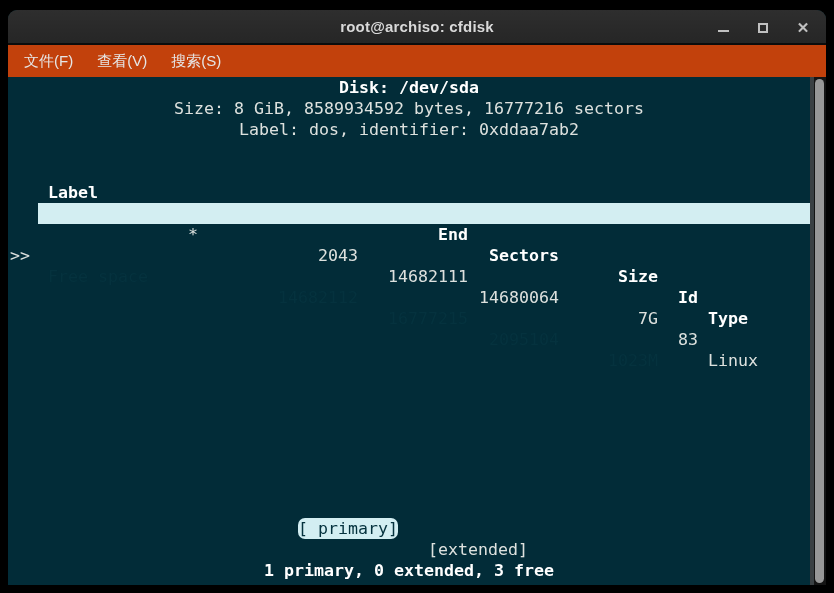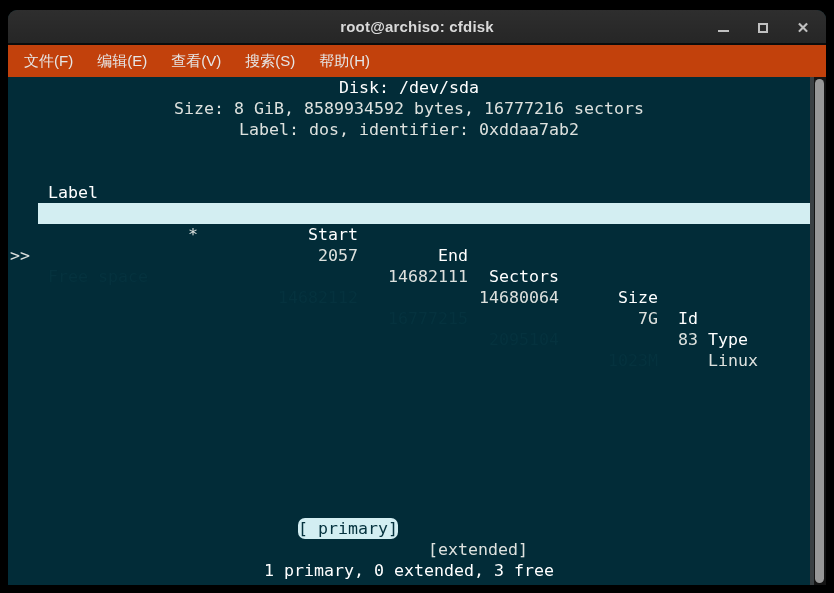"编辑(E)" span.menu-item { html: <span>编辑(E)</span> -> none }
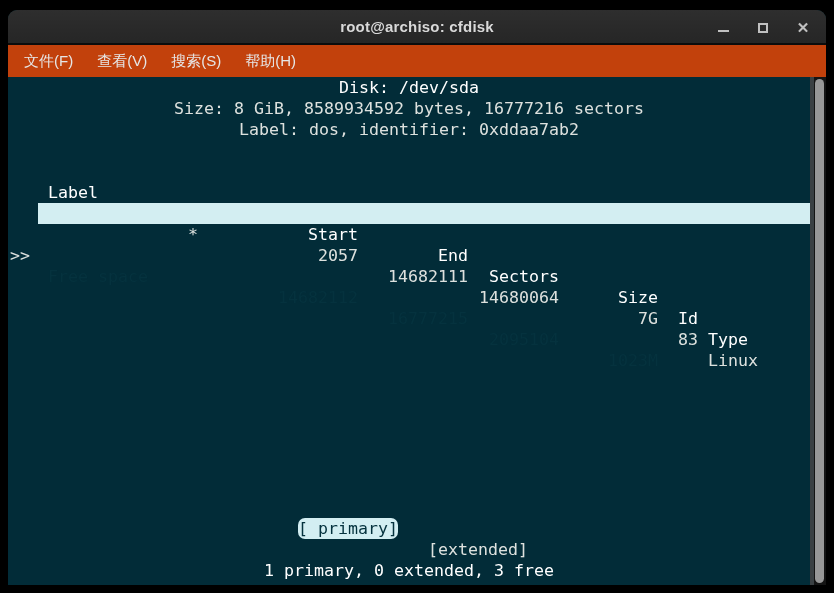"帮助(H)" span.menu-item { html: <span>帮助(H)</span> -> none }
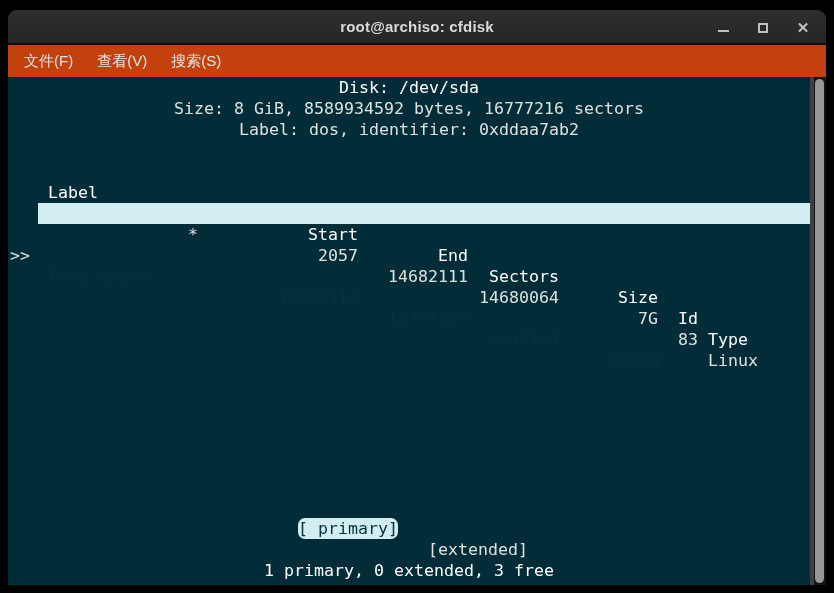"Disk: /dev/sda" .bold { font-weight: normal -> bold }
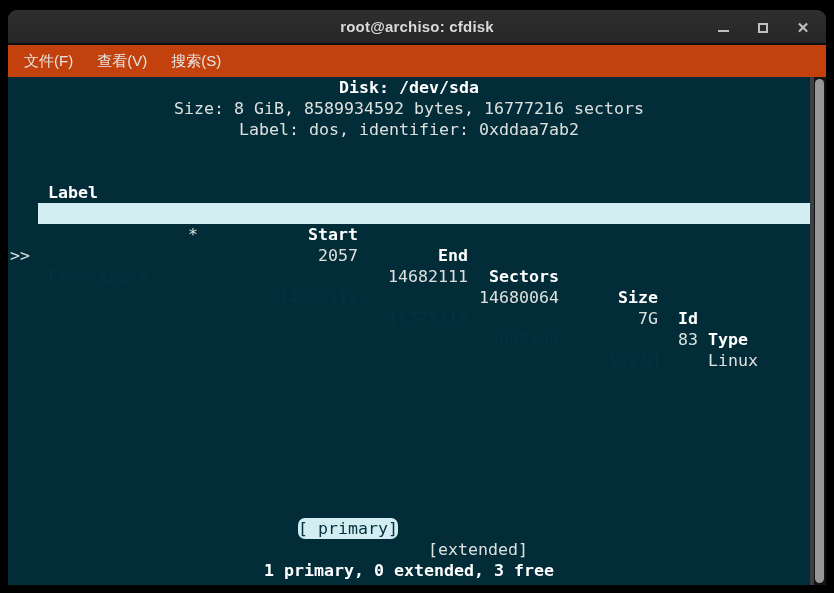"Start" span.cell { html: <span>Start</span> -> none }
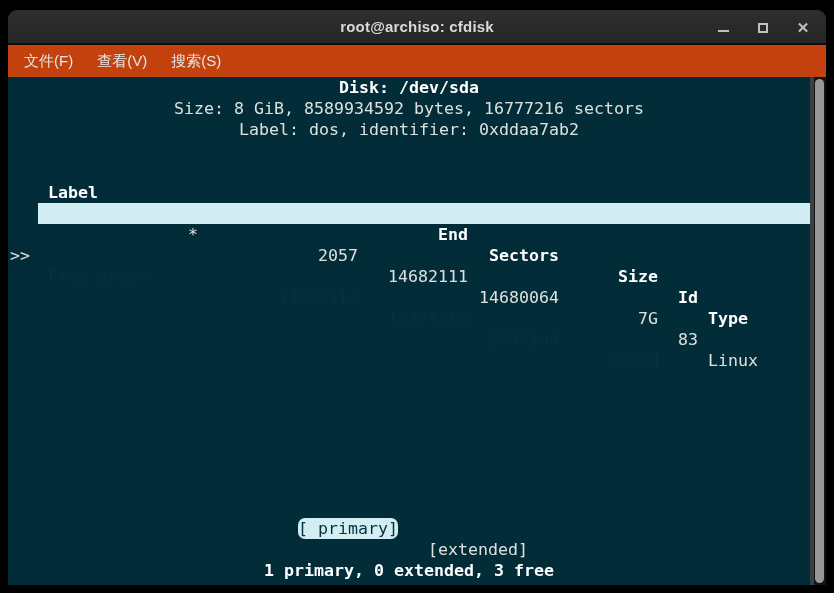"2057" span.cell { text: 2057 -> 2043 }
